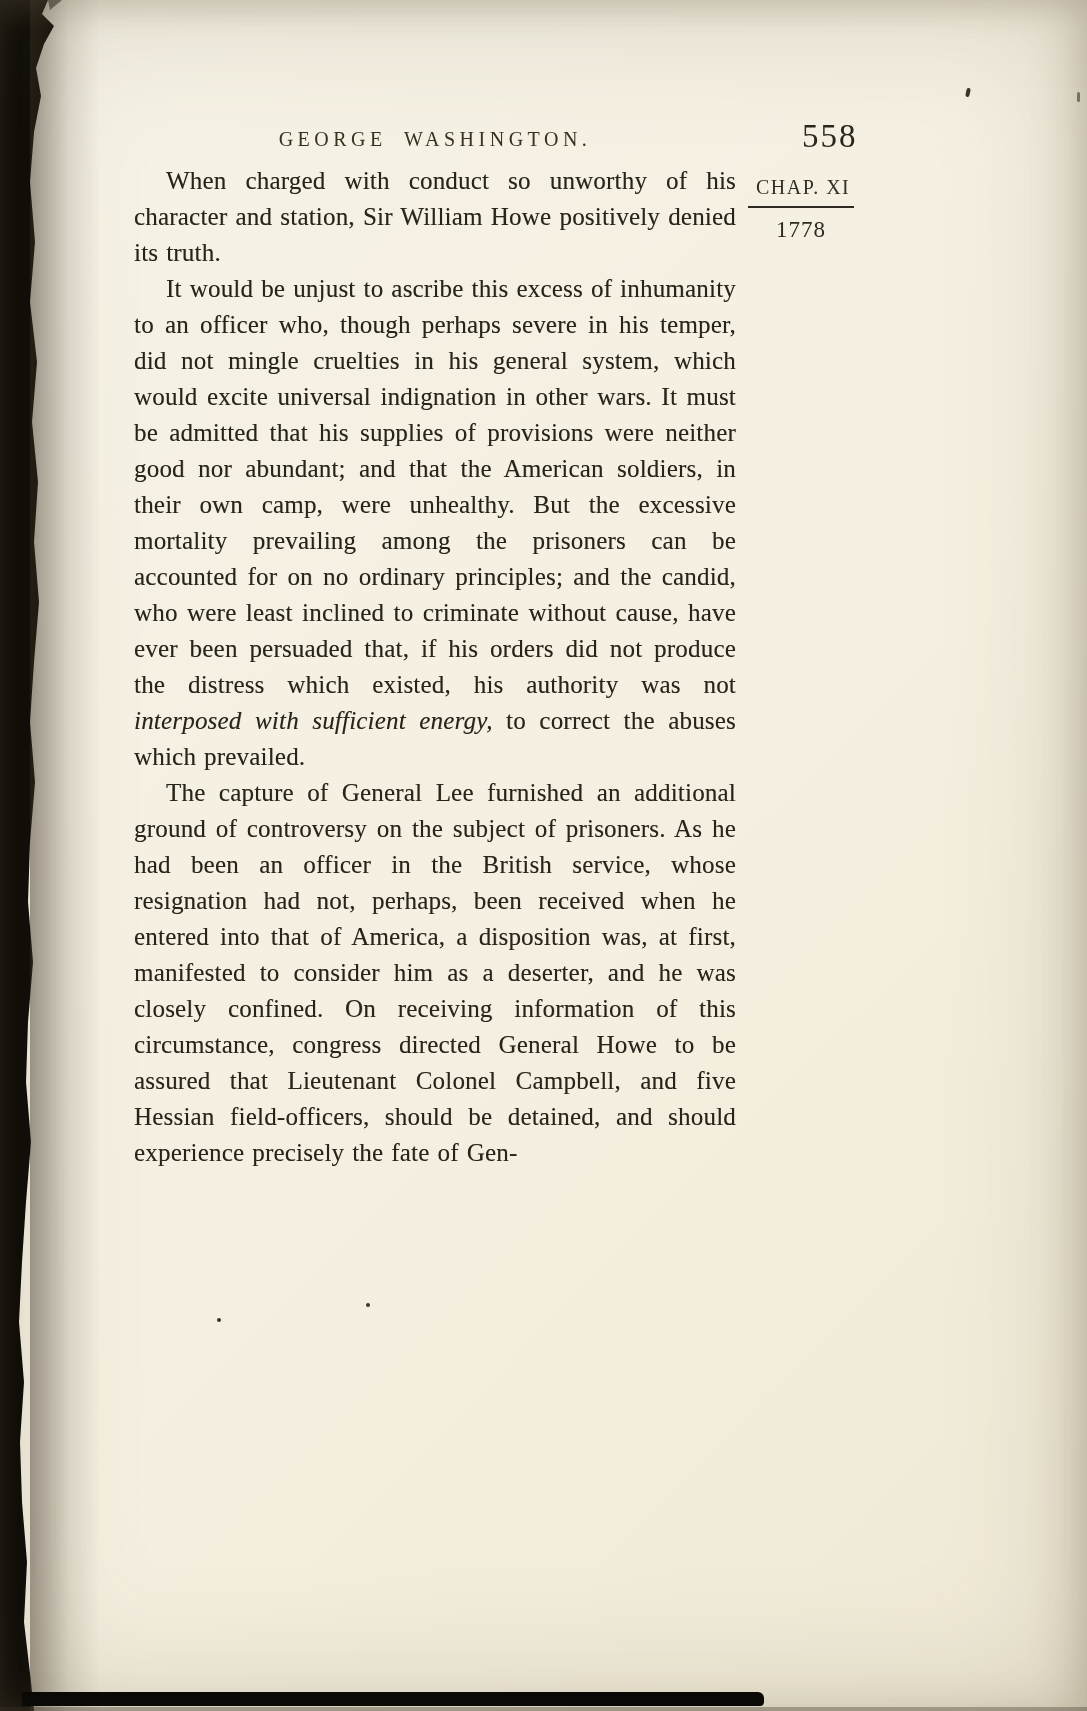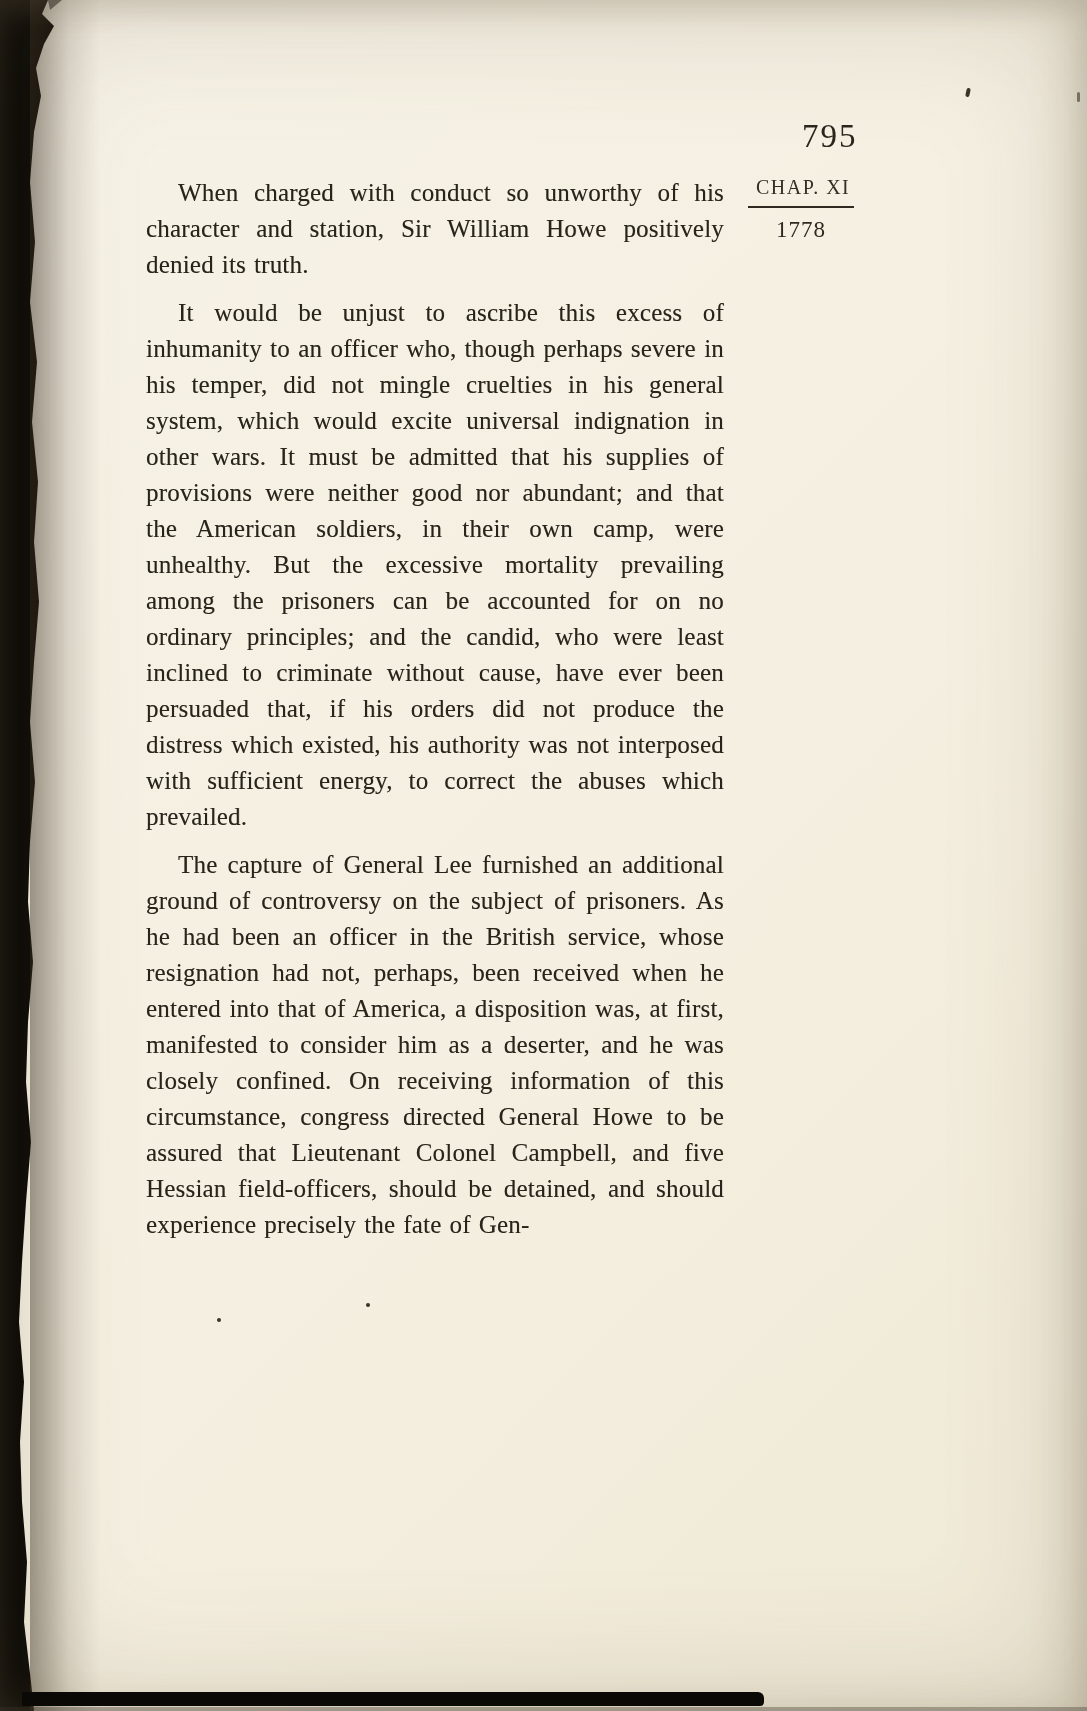"GEORGE WASHINGTON." div.page-header { html: none -> <div> <div>GEORGE WASHINGTON.</div> </div> }
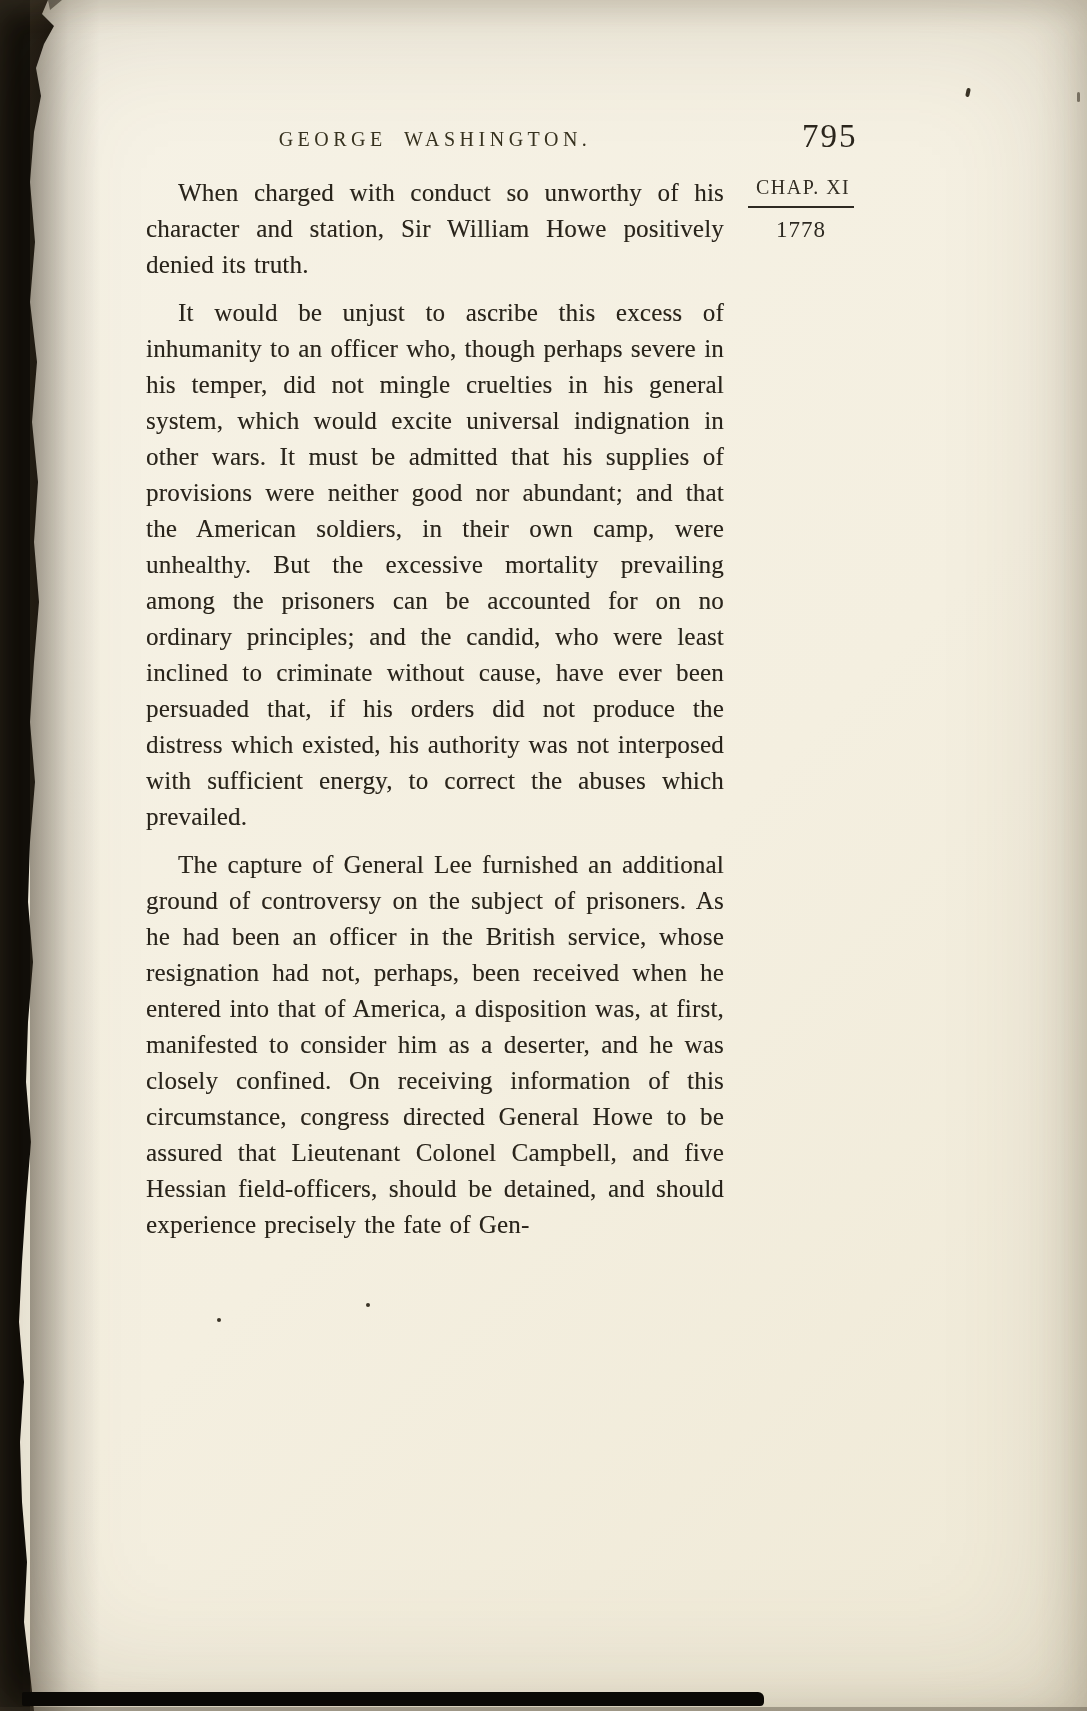"795" div.page-number { text: 795 -> 558 }
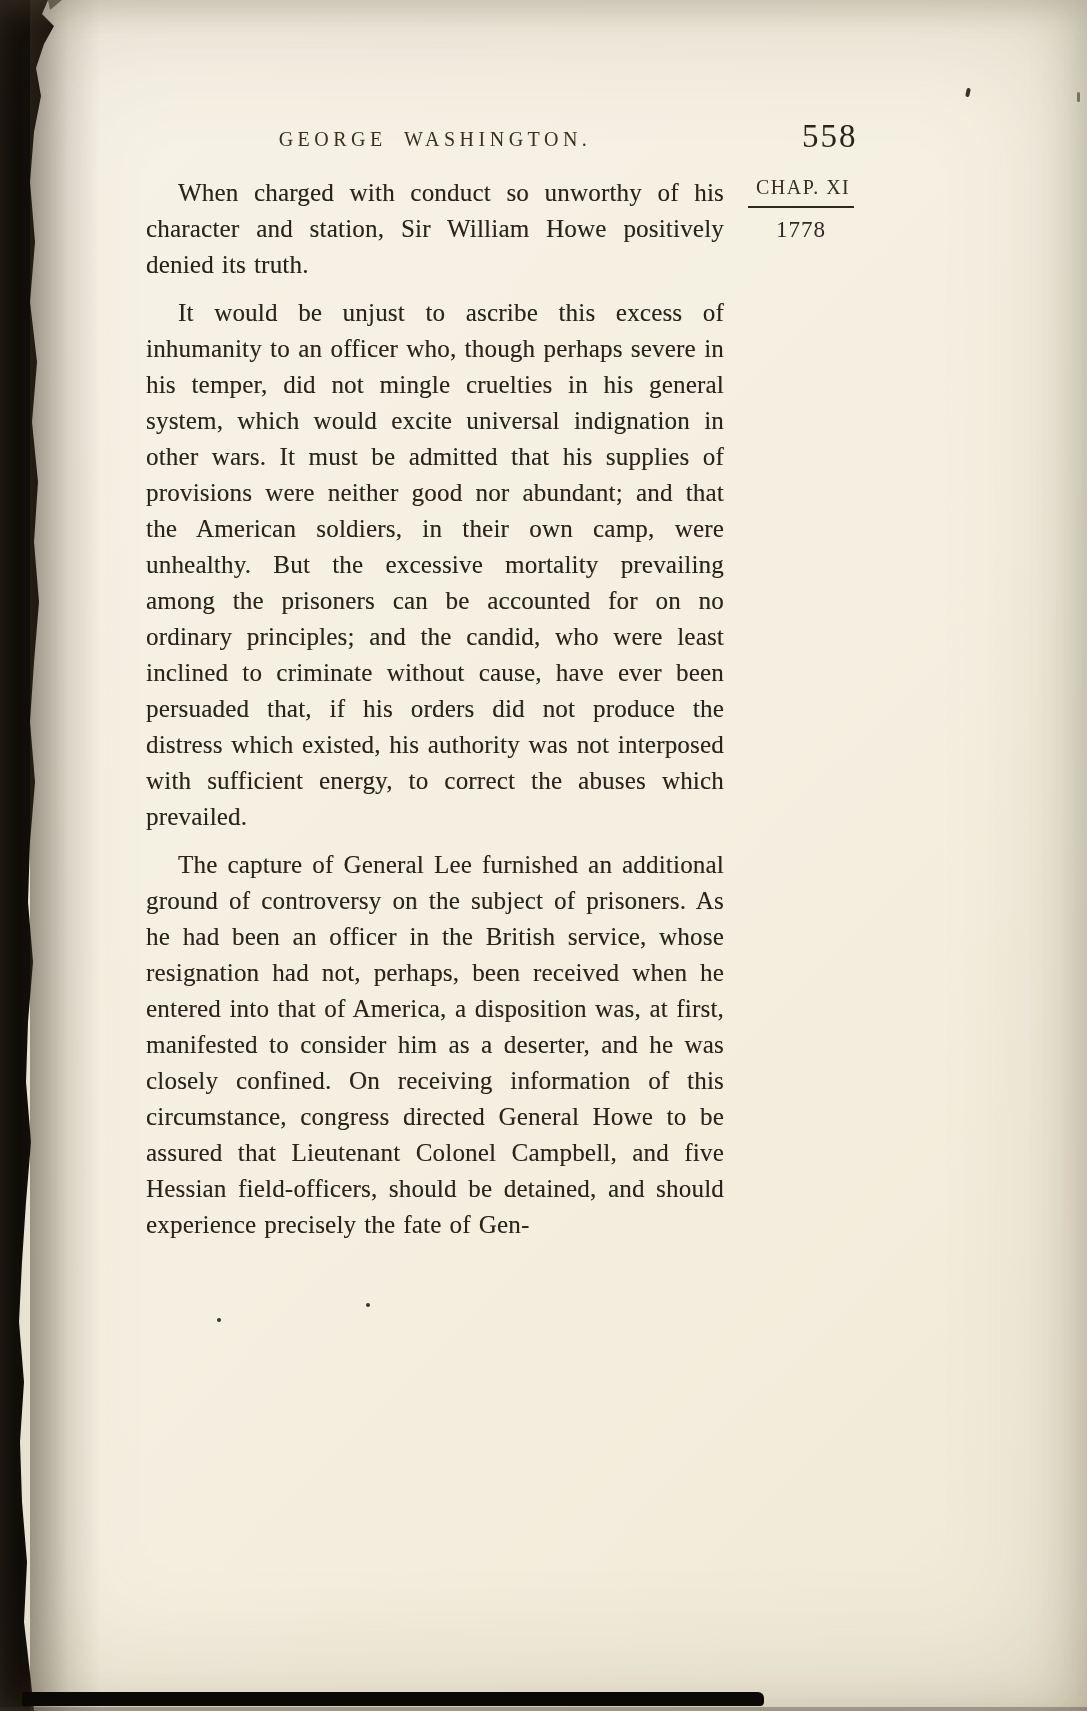"When charged with conduct so" .body-text p { margin: 12px -> 0 }
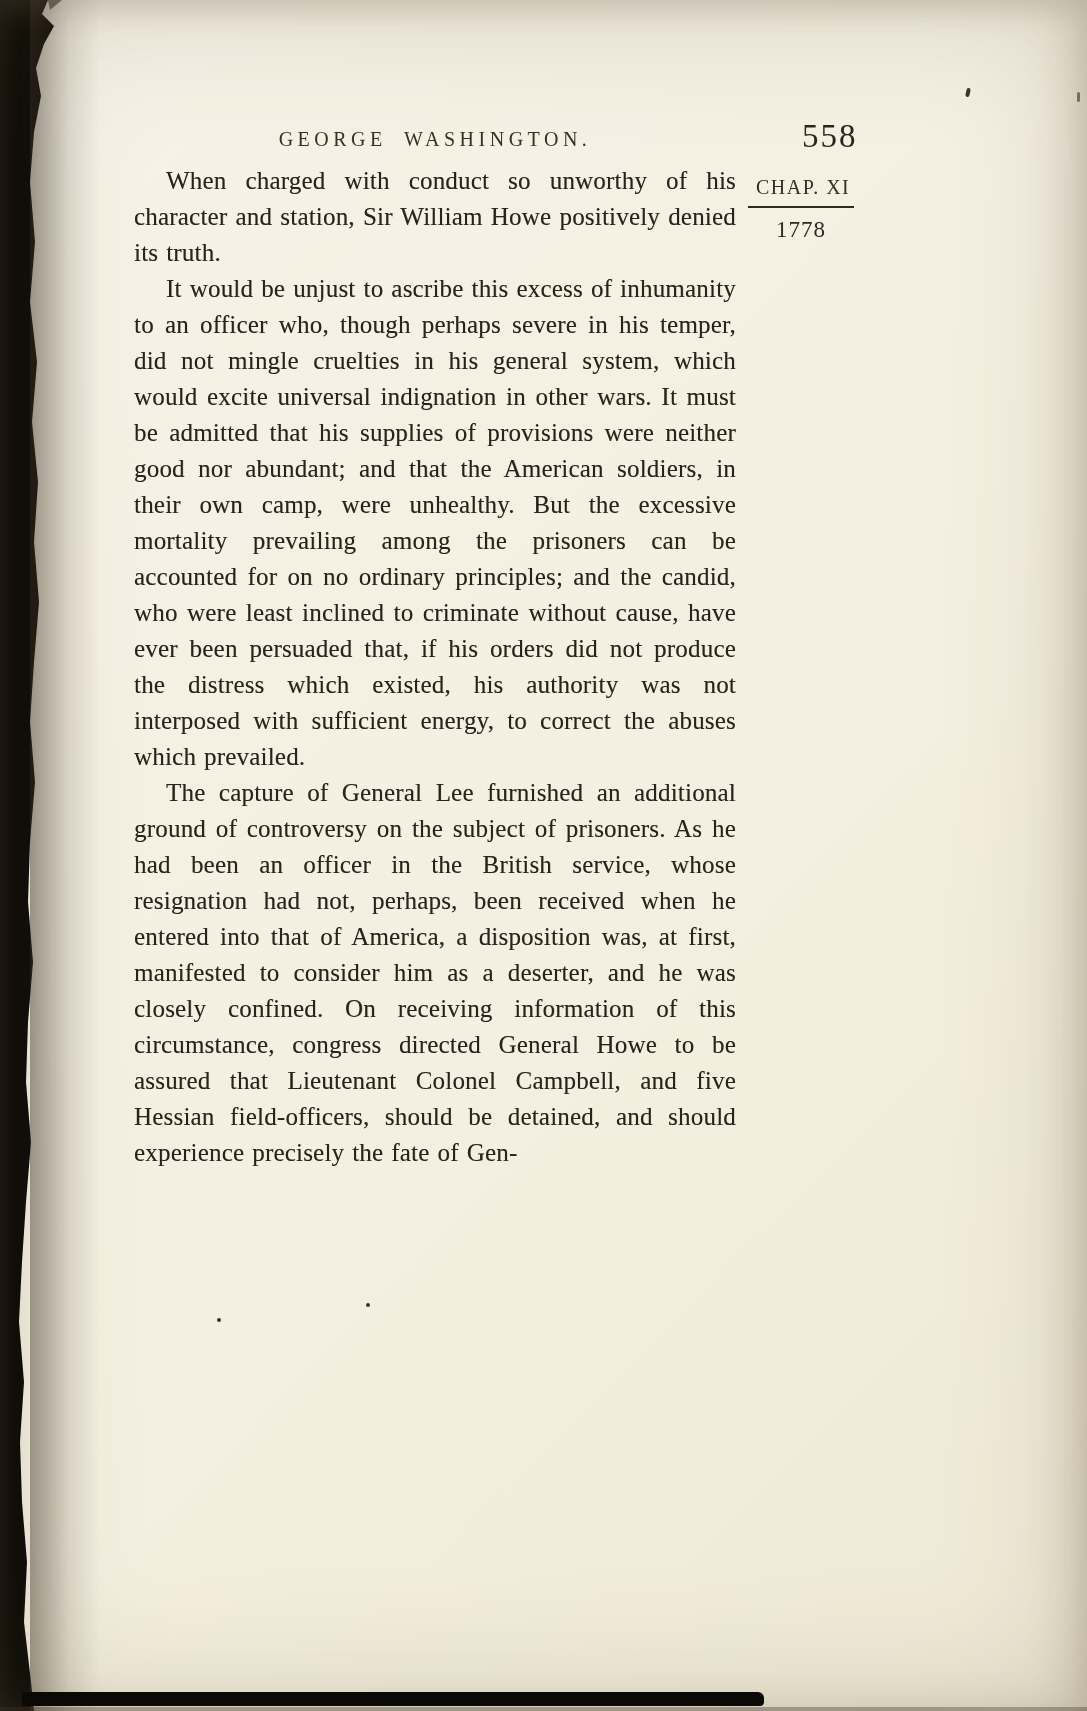"interposed with sufficient energy," .italic-phrase { font-style: none -> italic }
